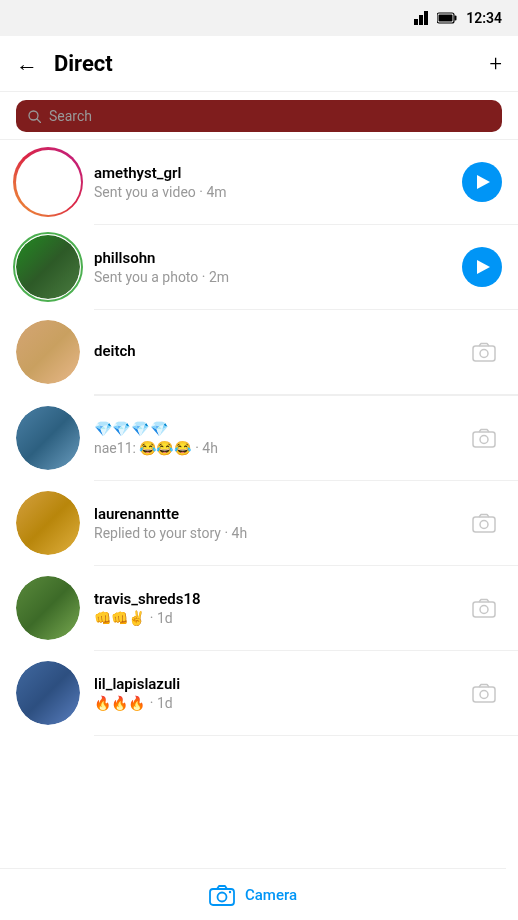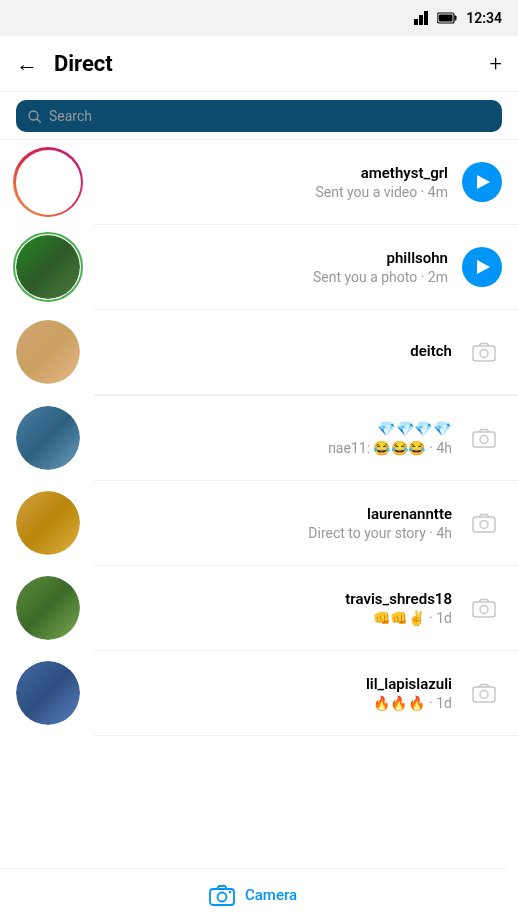"Search" .search-input-wrap { background: #0c4a6e -> #7f1d1d }
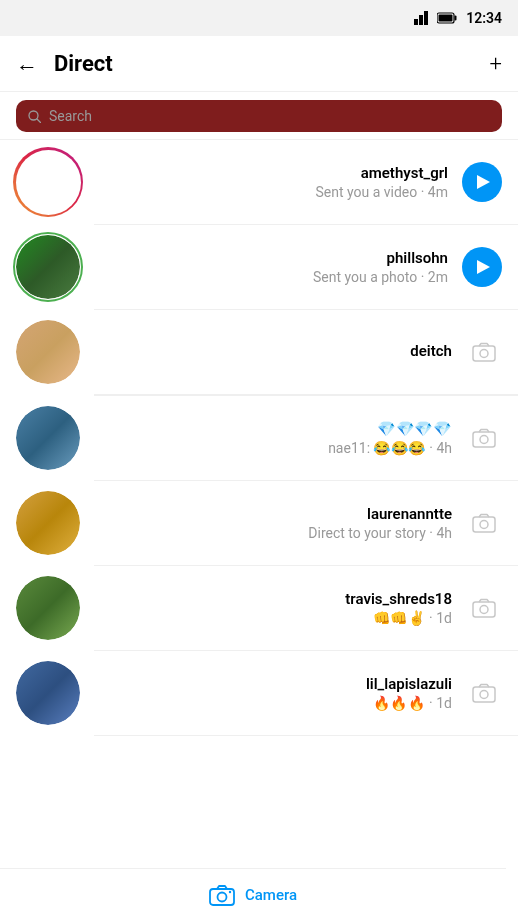"amethyst_grl" .conv-list { text-align: right -> none }
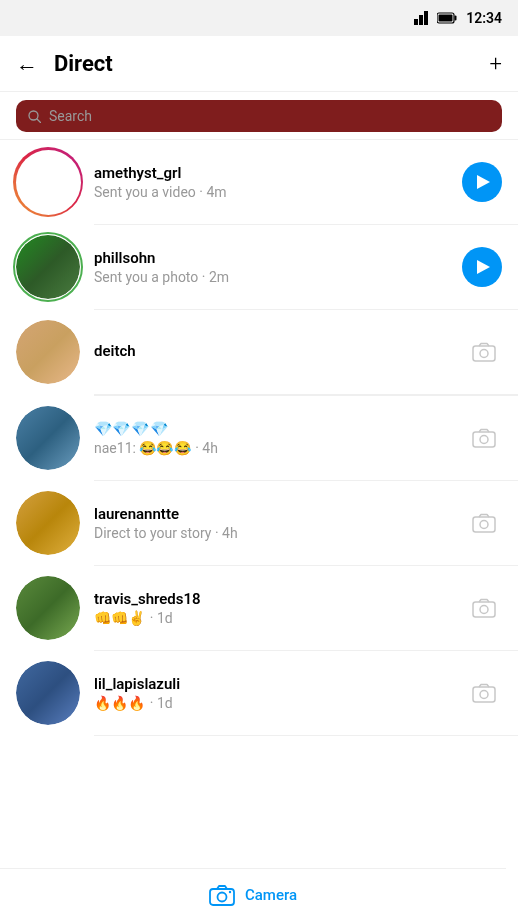"Direct to your story ·" div.conv-sub { text: Direct -> Replied }
